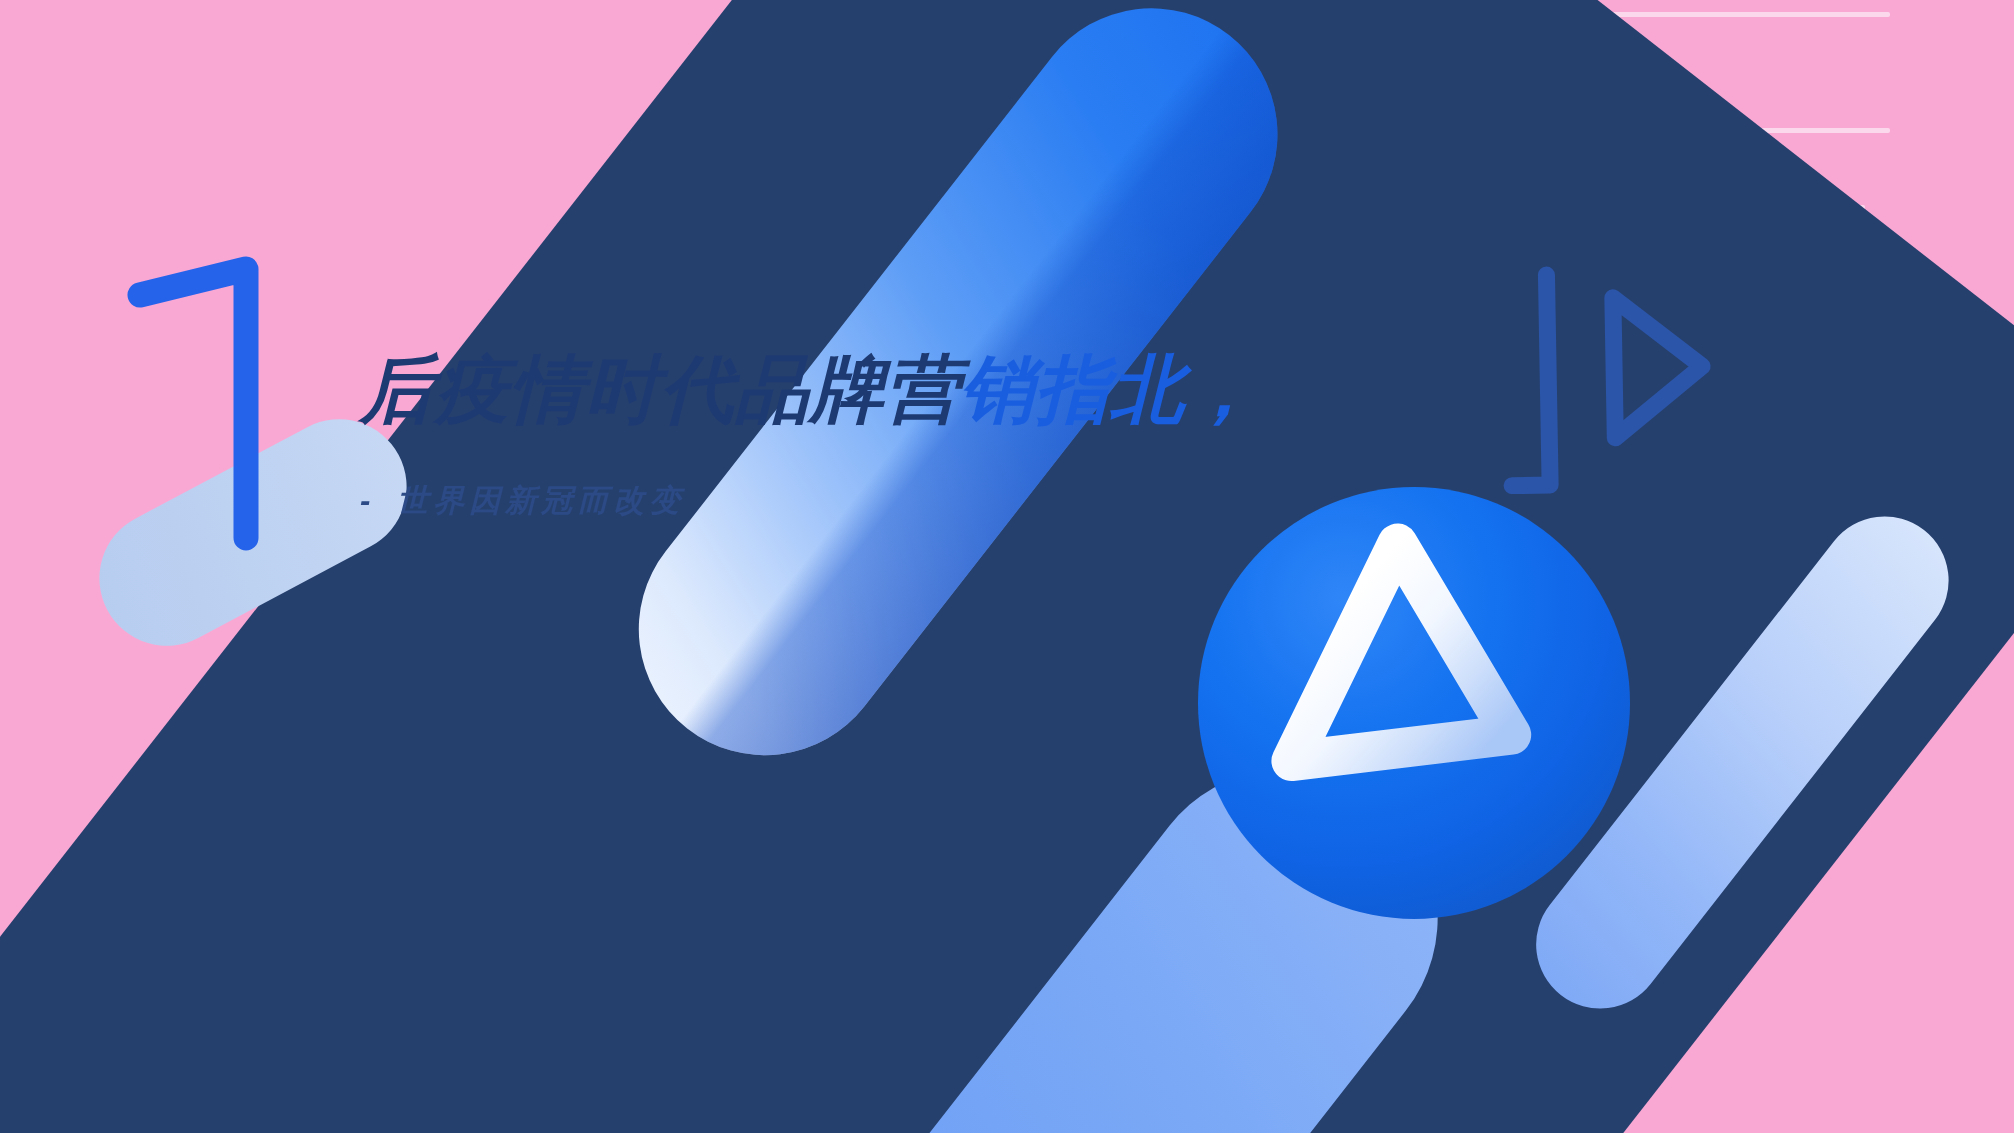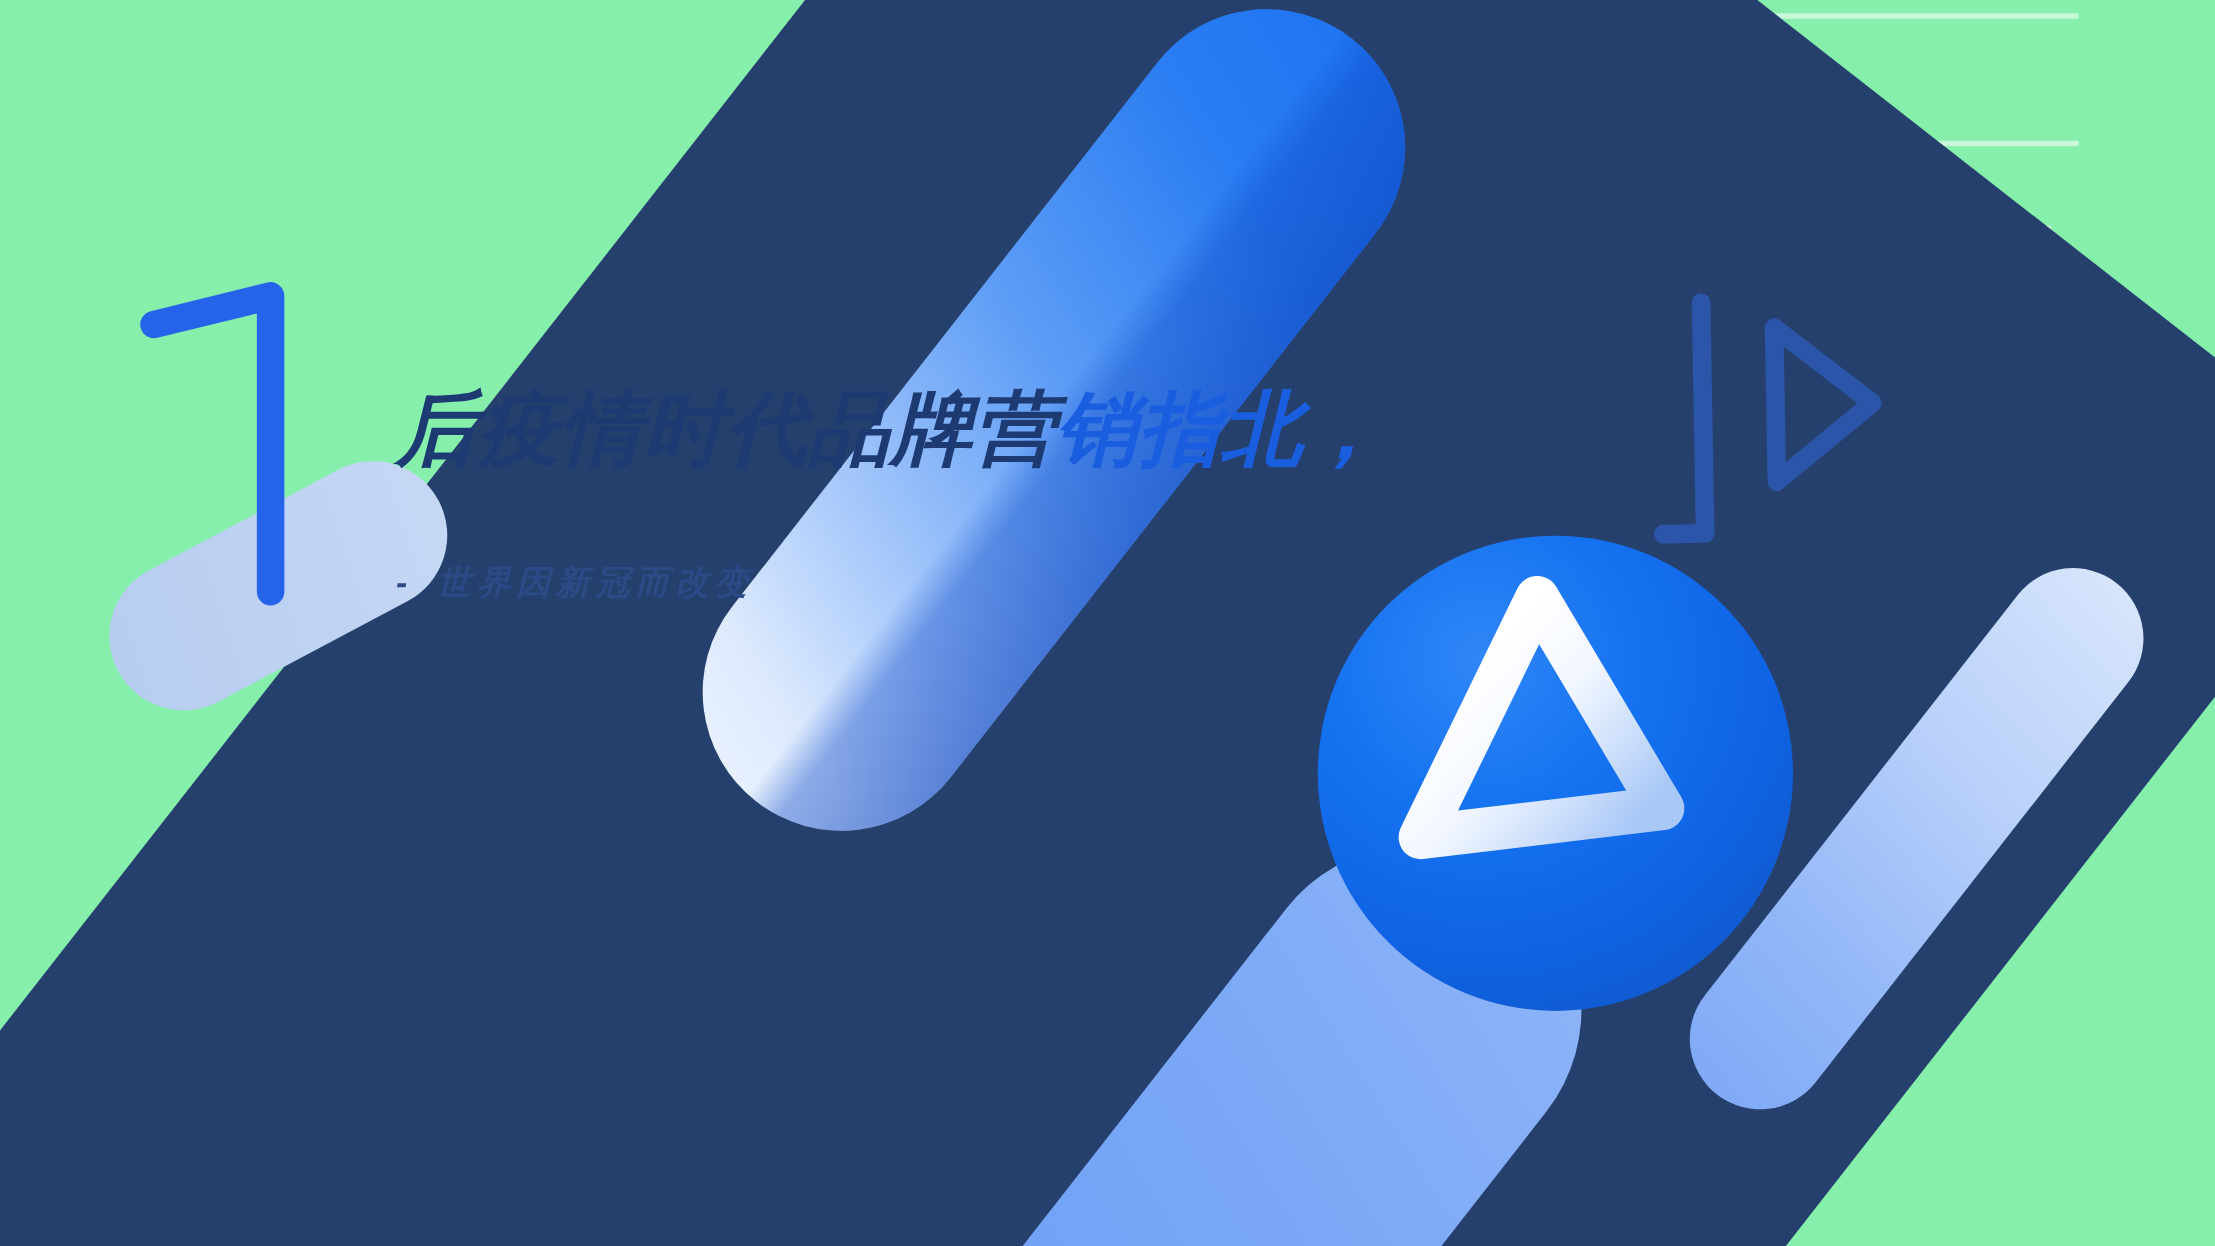"后疫情时代品牌营销指北，" #slide { background: #86efac -> #f9a8d4 }
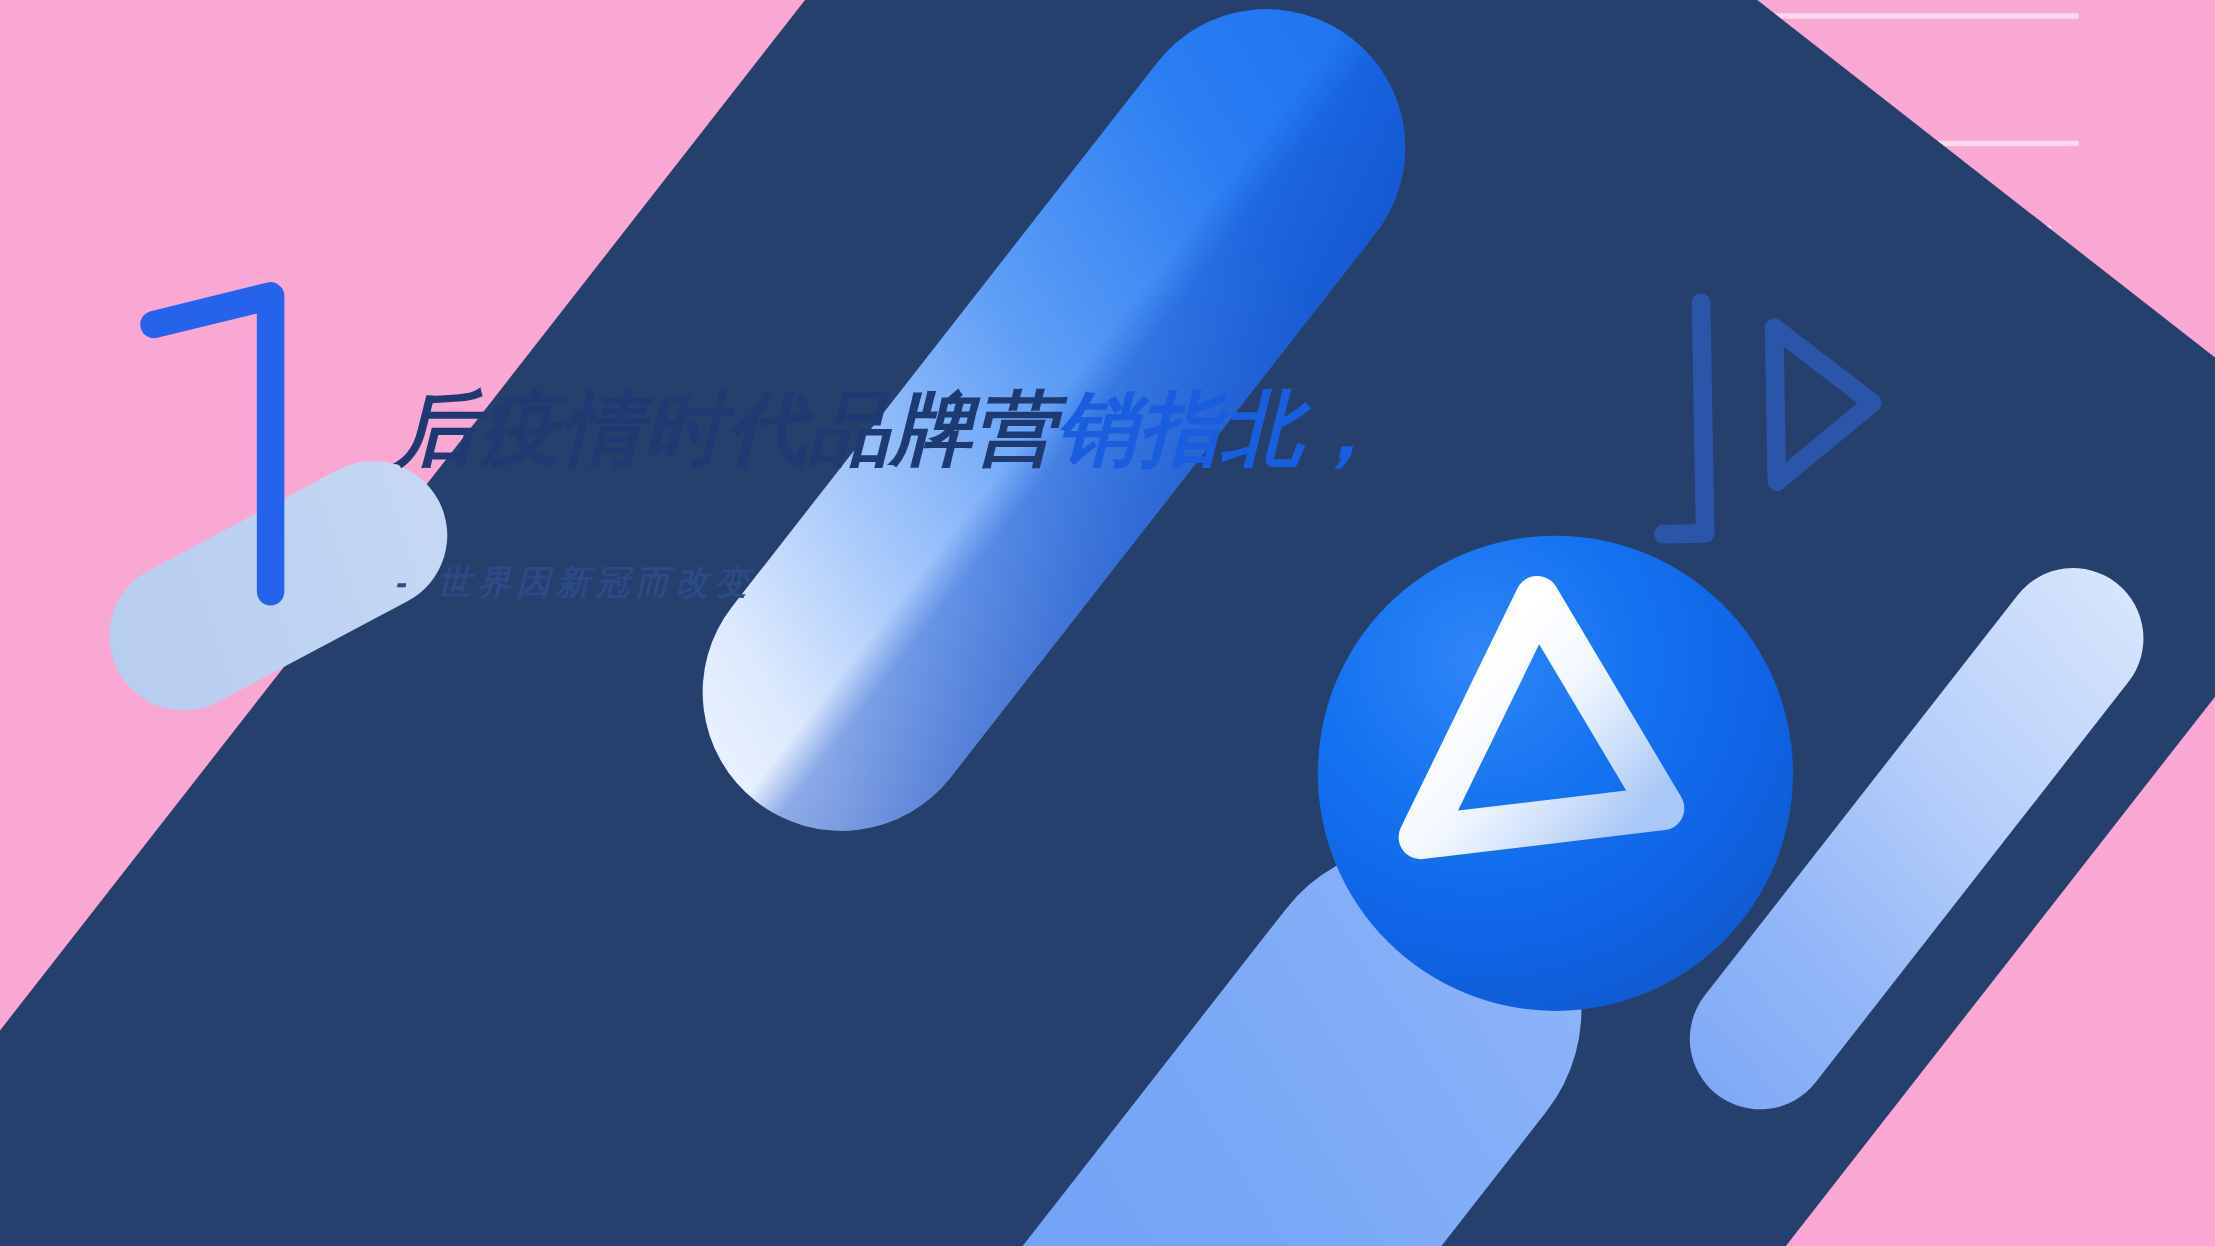"- 世界因新冠而改变" .subtitle { margin: 77px 0 0 0 -> 48px 0 0 0 }
